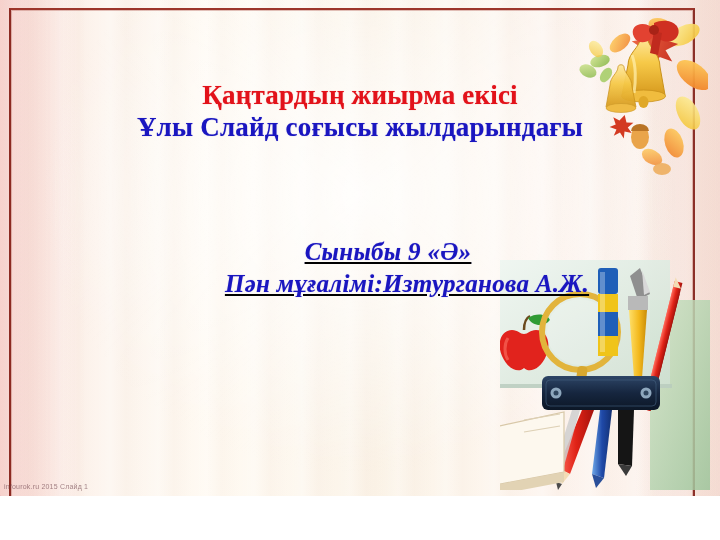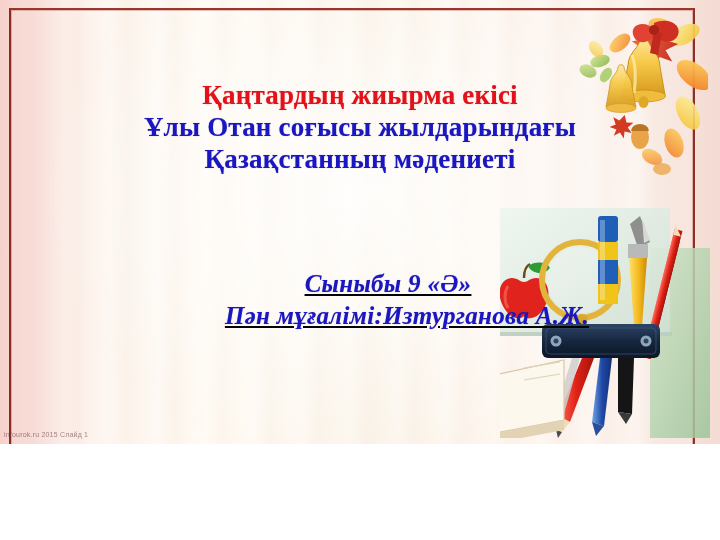"Қаңтардың жиырма екісі" #slide { height: 444px -> 496px }
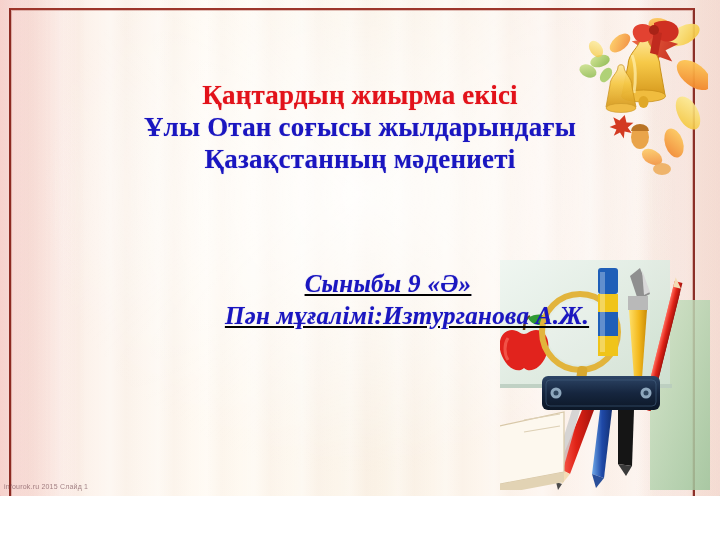"Ұлы Отан соғысы жылдарындағы" div.line-blue { text: Отан -> Слайд }
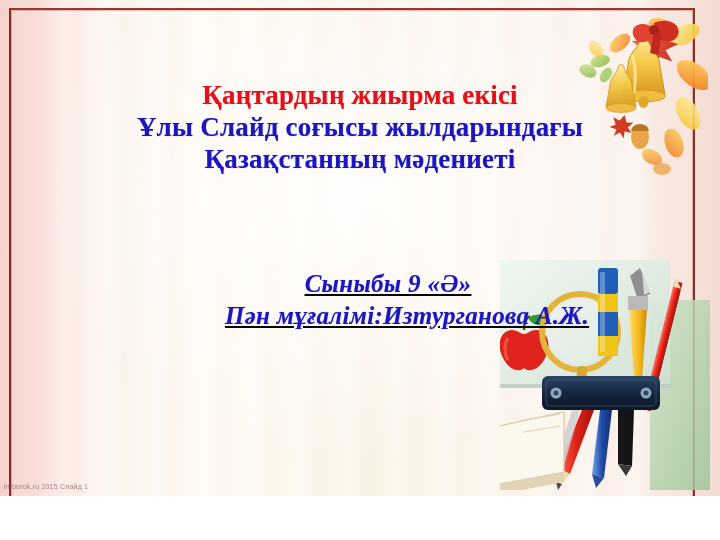"Қазақстанның мәдениеті" div.line-blue { html: <div>Қазақстанның мәдениеті</div> -> none }
